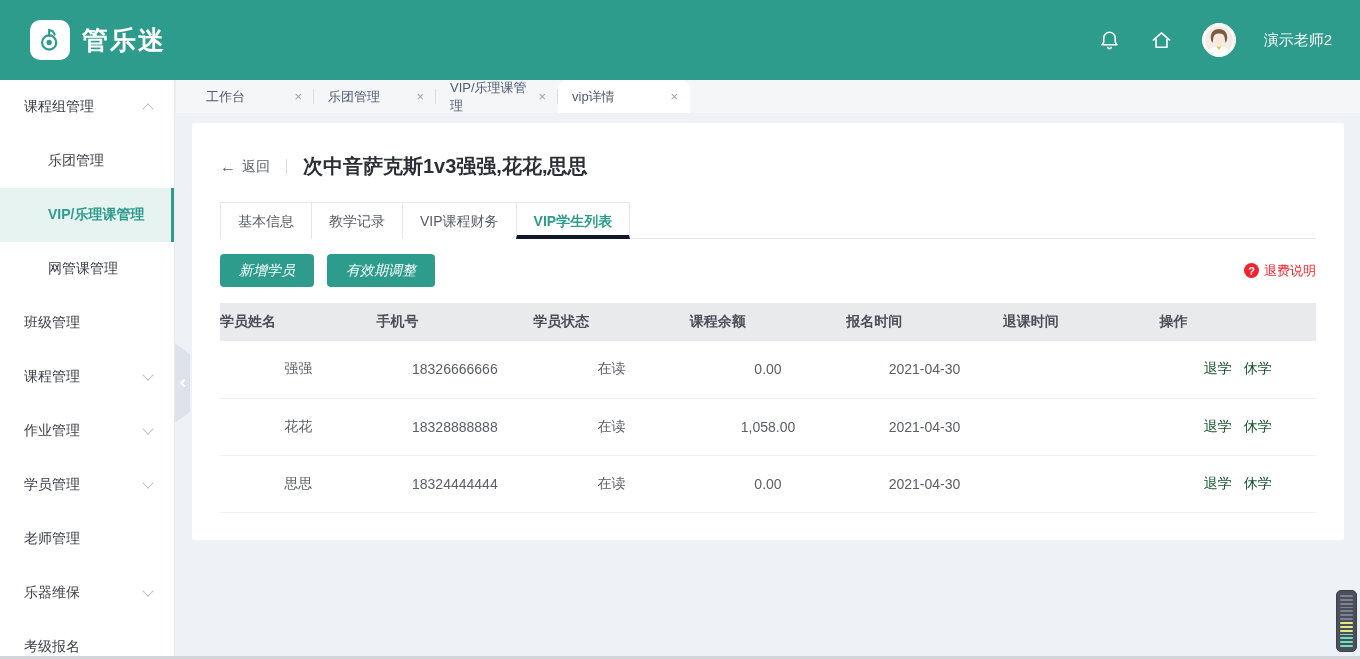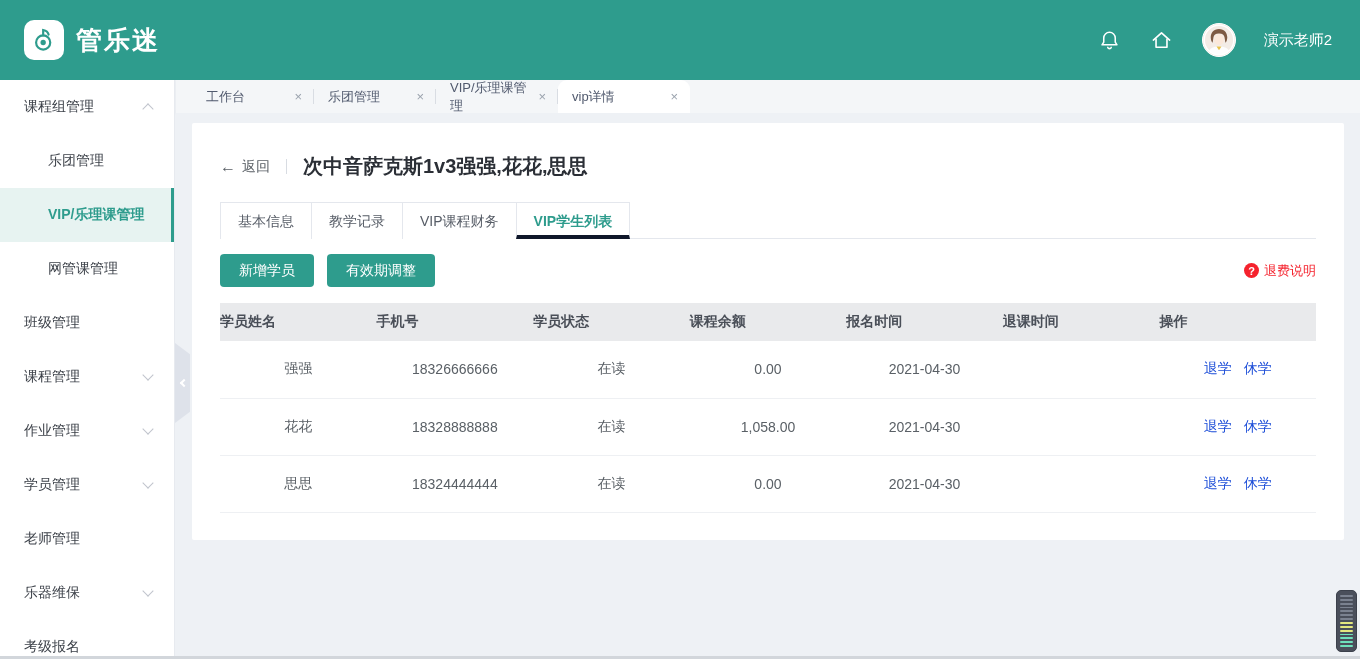"管乐迷" .navbar { padding: 0 28px 0 24px -> 0 28px 0 30px }
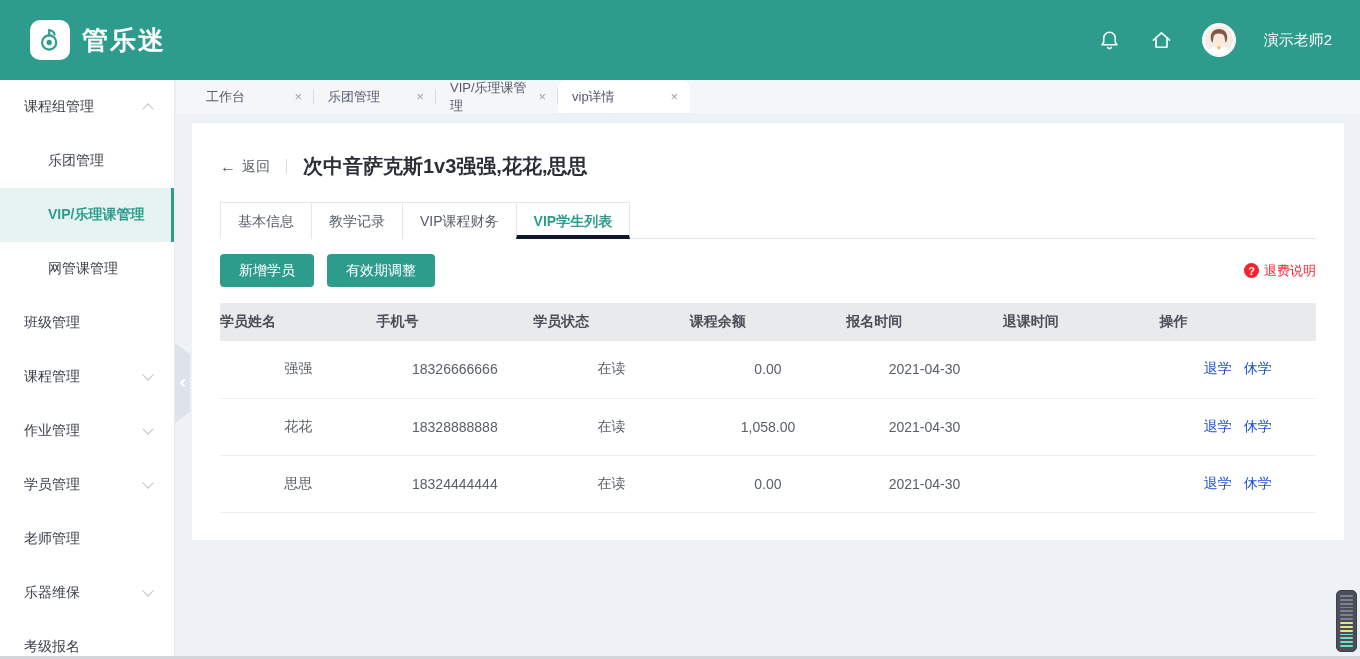"新增学员" .btn { font-style: none -> italic }
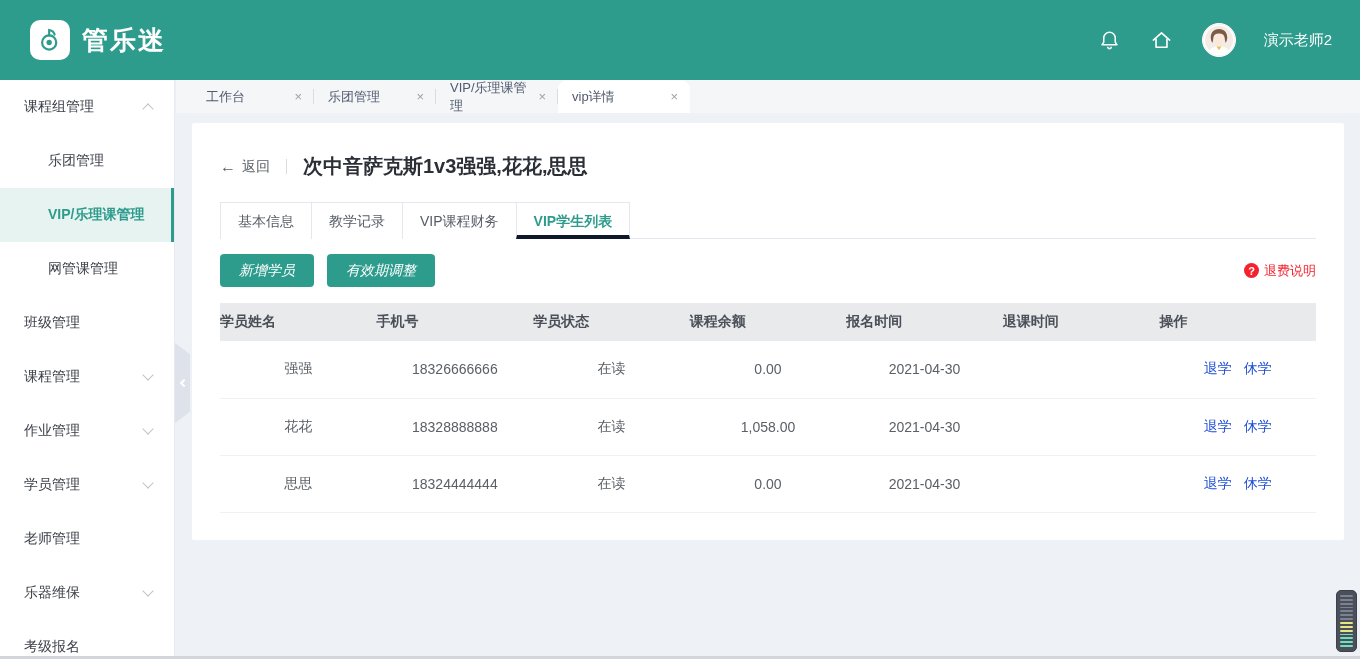"退学" .op-link { color: #1d4ed8 -> #14532d }
